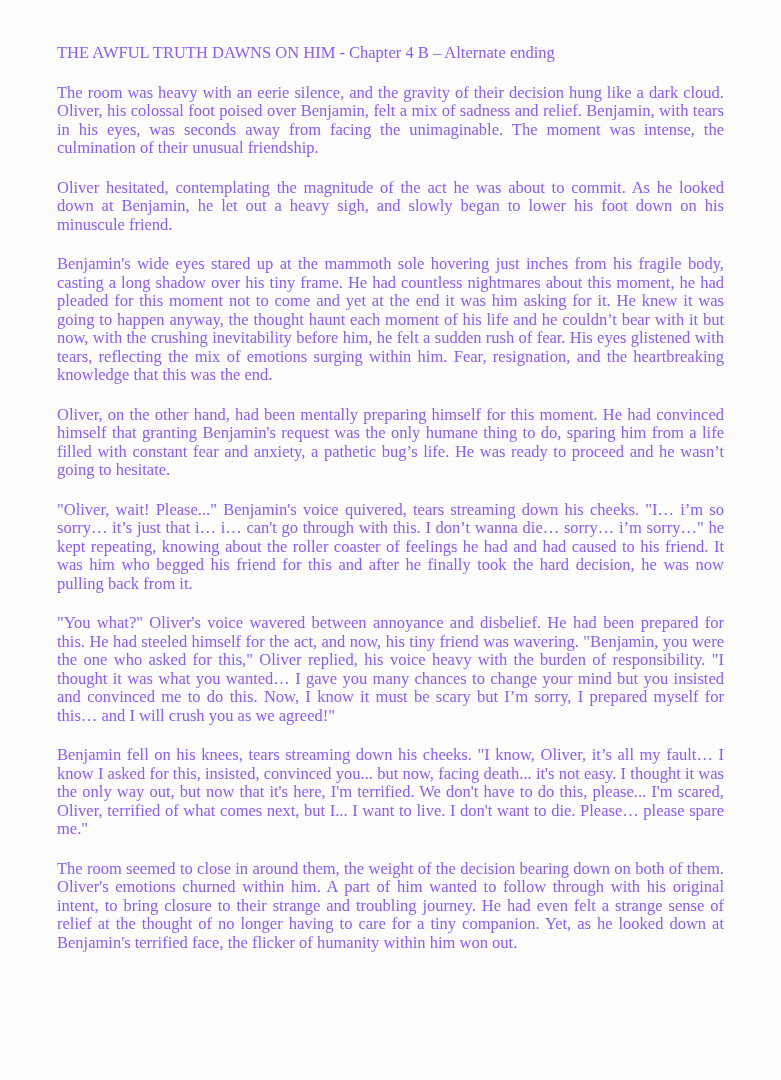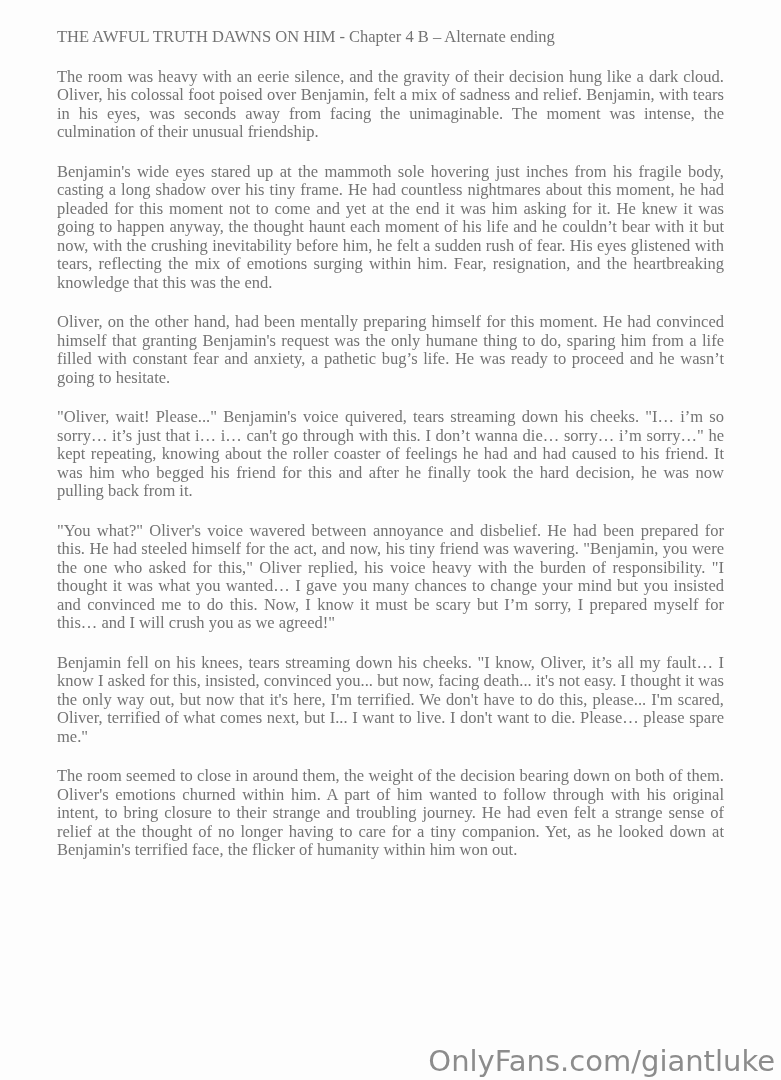"THE AWFUL TRUTH DAWNS ON" .content { color: #737373 -> #8b5cf6; top: 28px -> 44px }
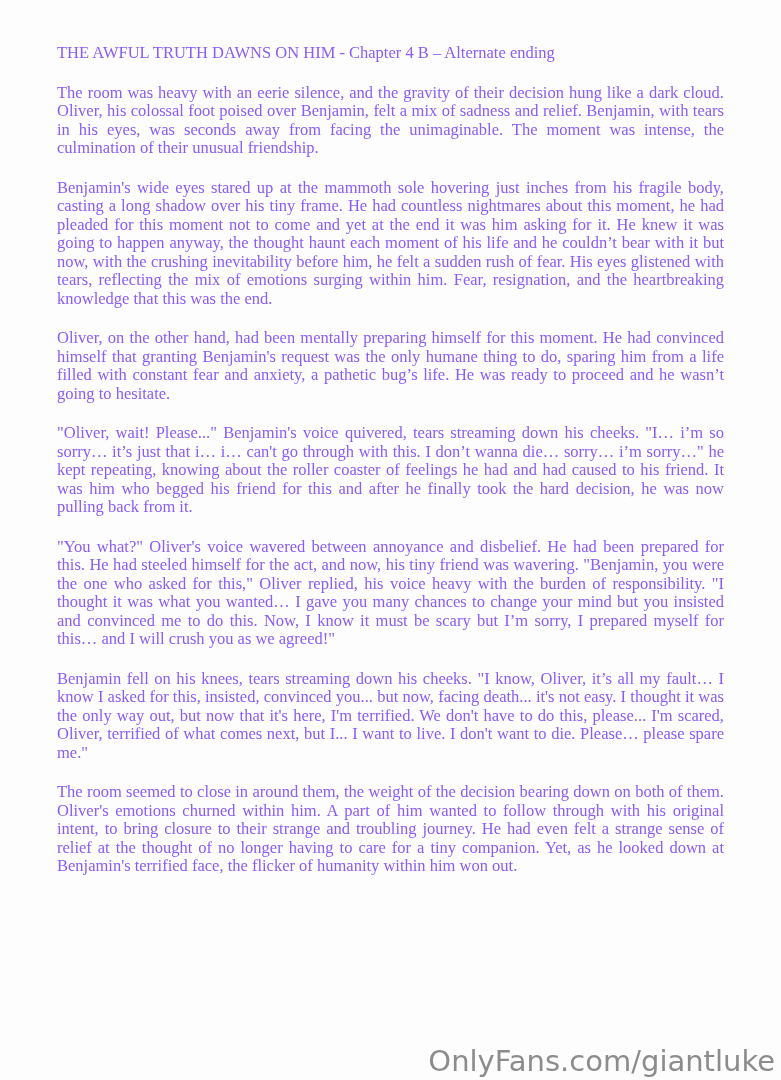"Oliver hesitated, contemplating the" p { html: none -> <p>Oliver hesitated, contemplating the magnitude of the act he was about to commit. As he looked down at Benjamin, he let out a heavy sigh, and slowly began to lower his foot down on his minuscule friend.</p> }
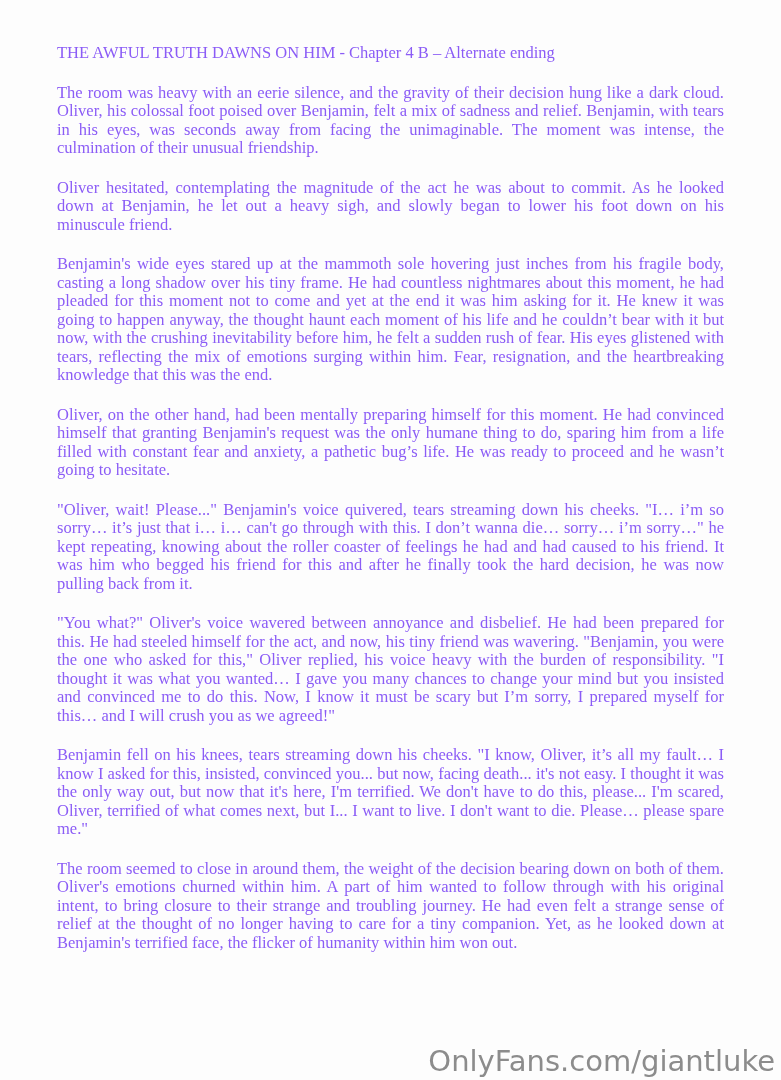"OnlyFans.com/giantluke" div.watermark { html: <div>OnlyFans.com/giantluke</div> -> none }
